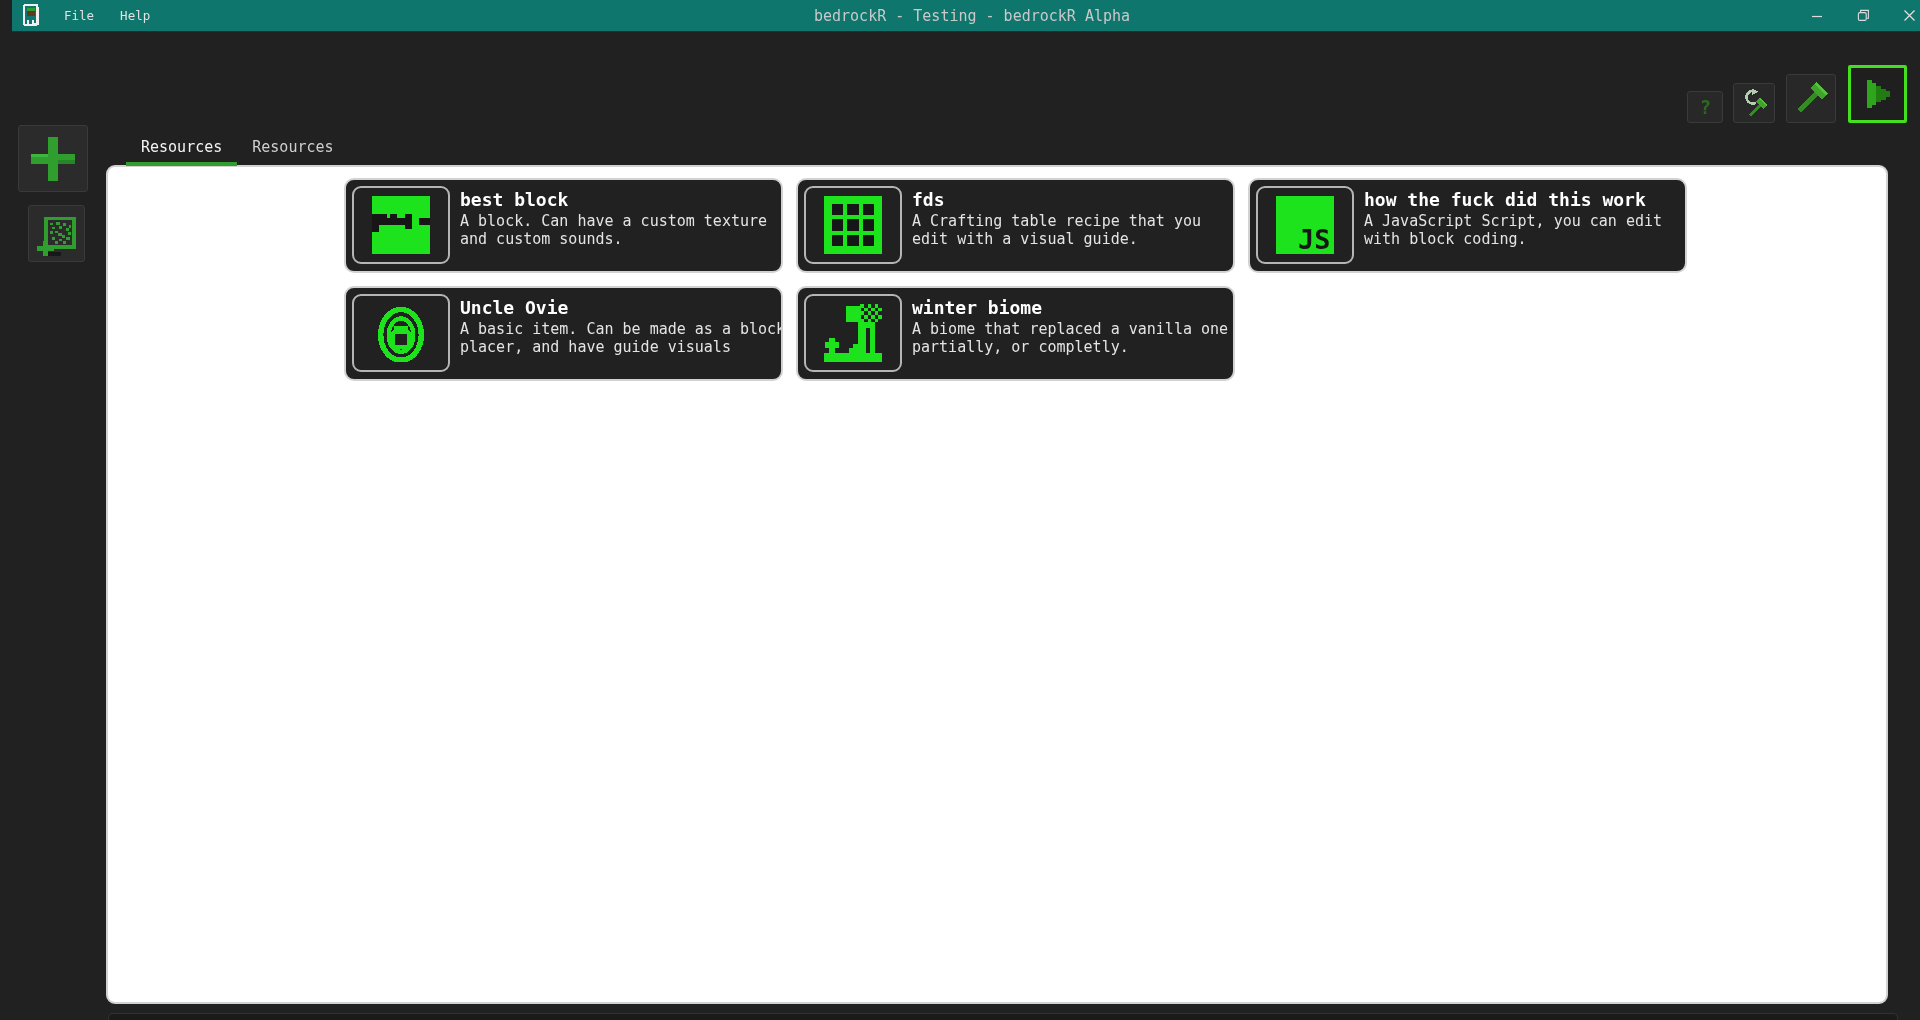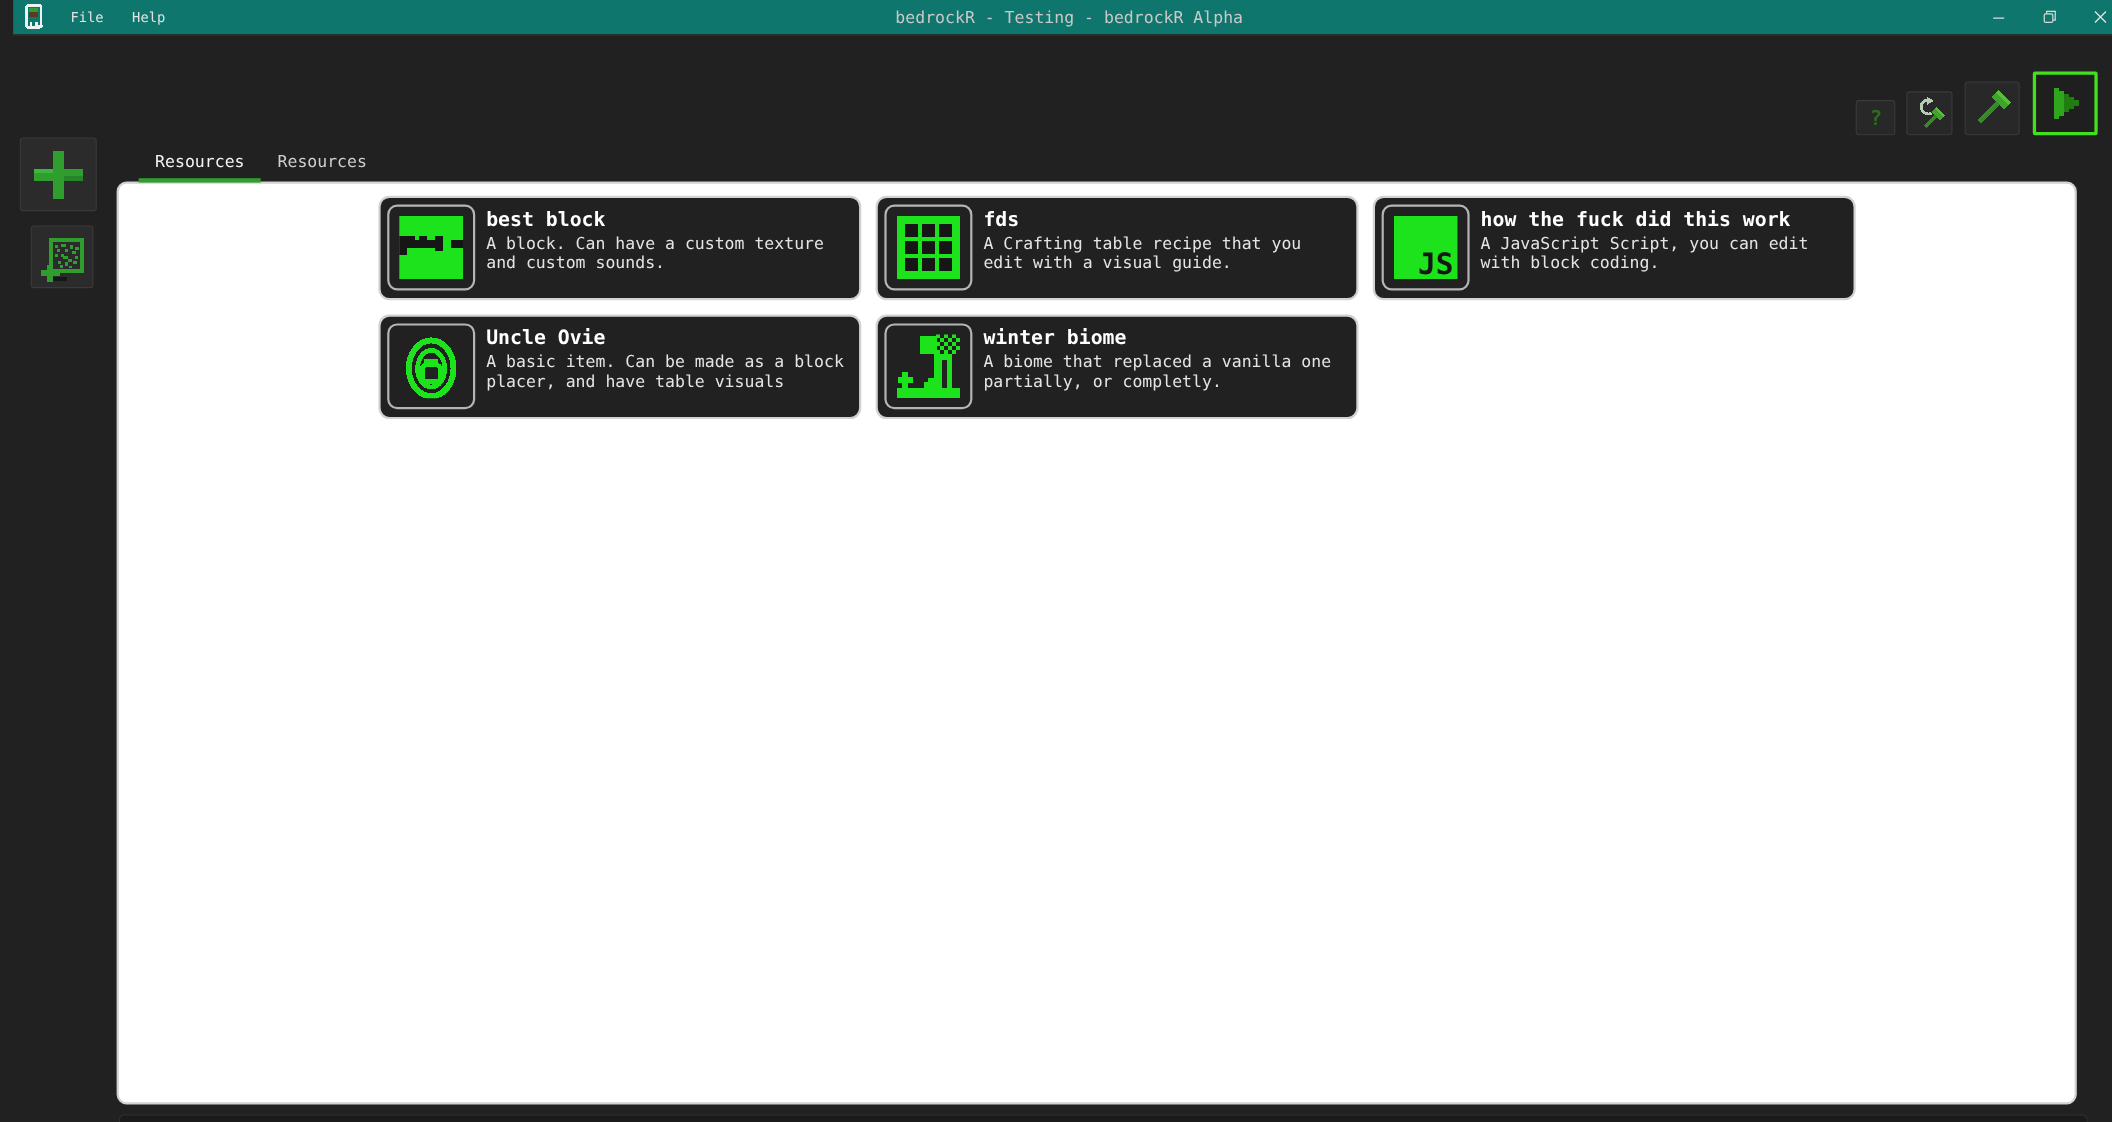"JS" .icon-box { width: 80px -> 98px }
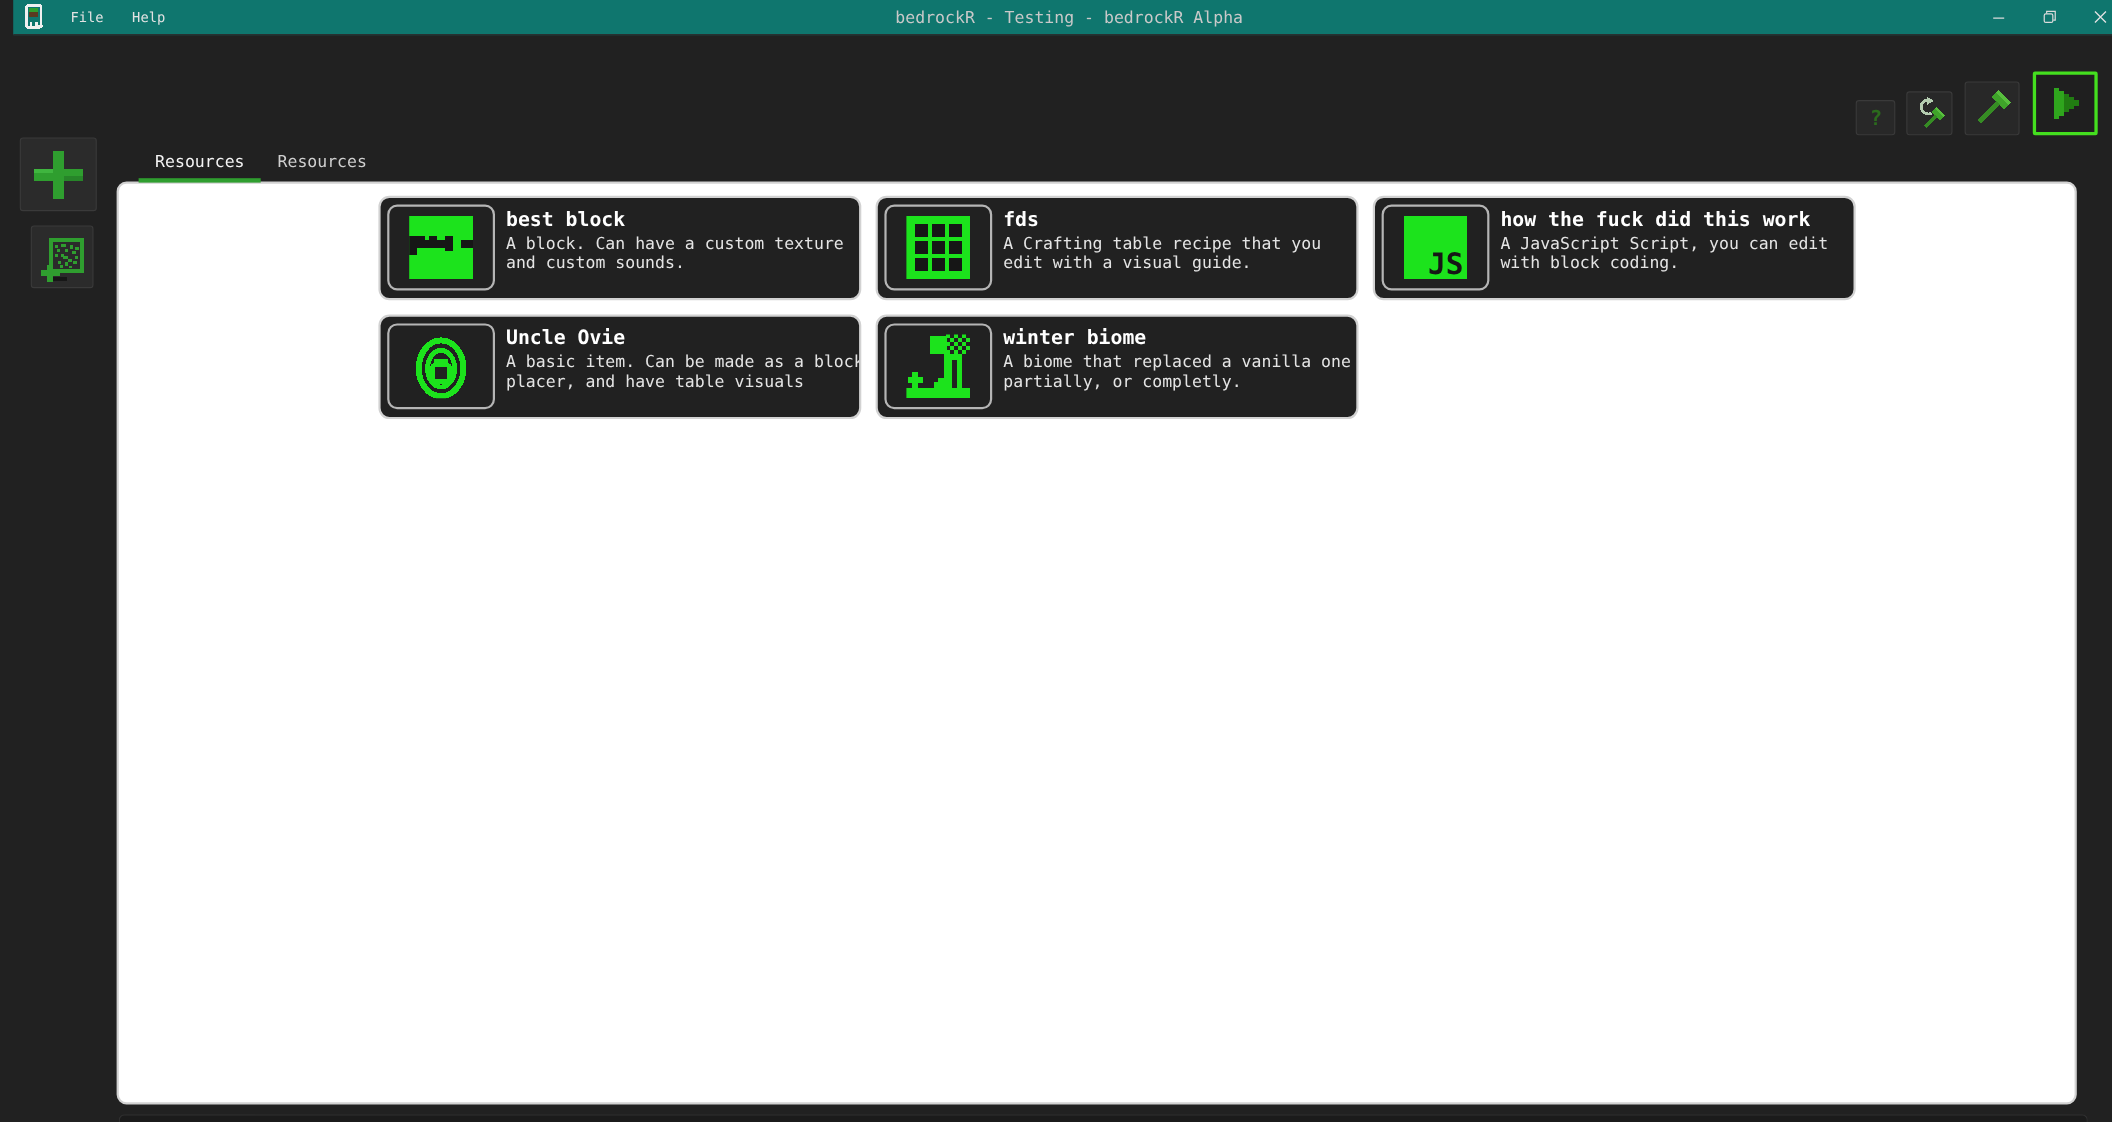"placer, and have table visuals" div.card-desc { text: table -> guide }
